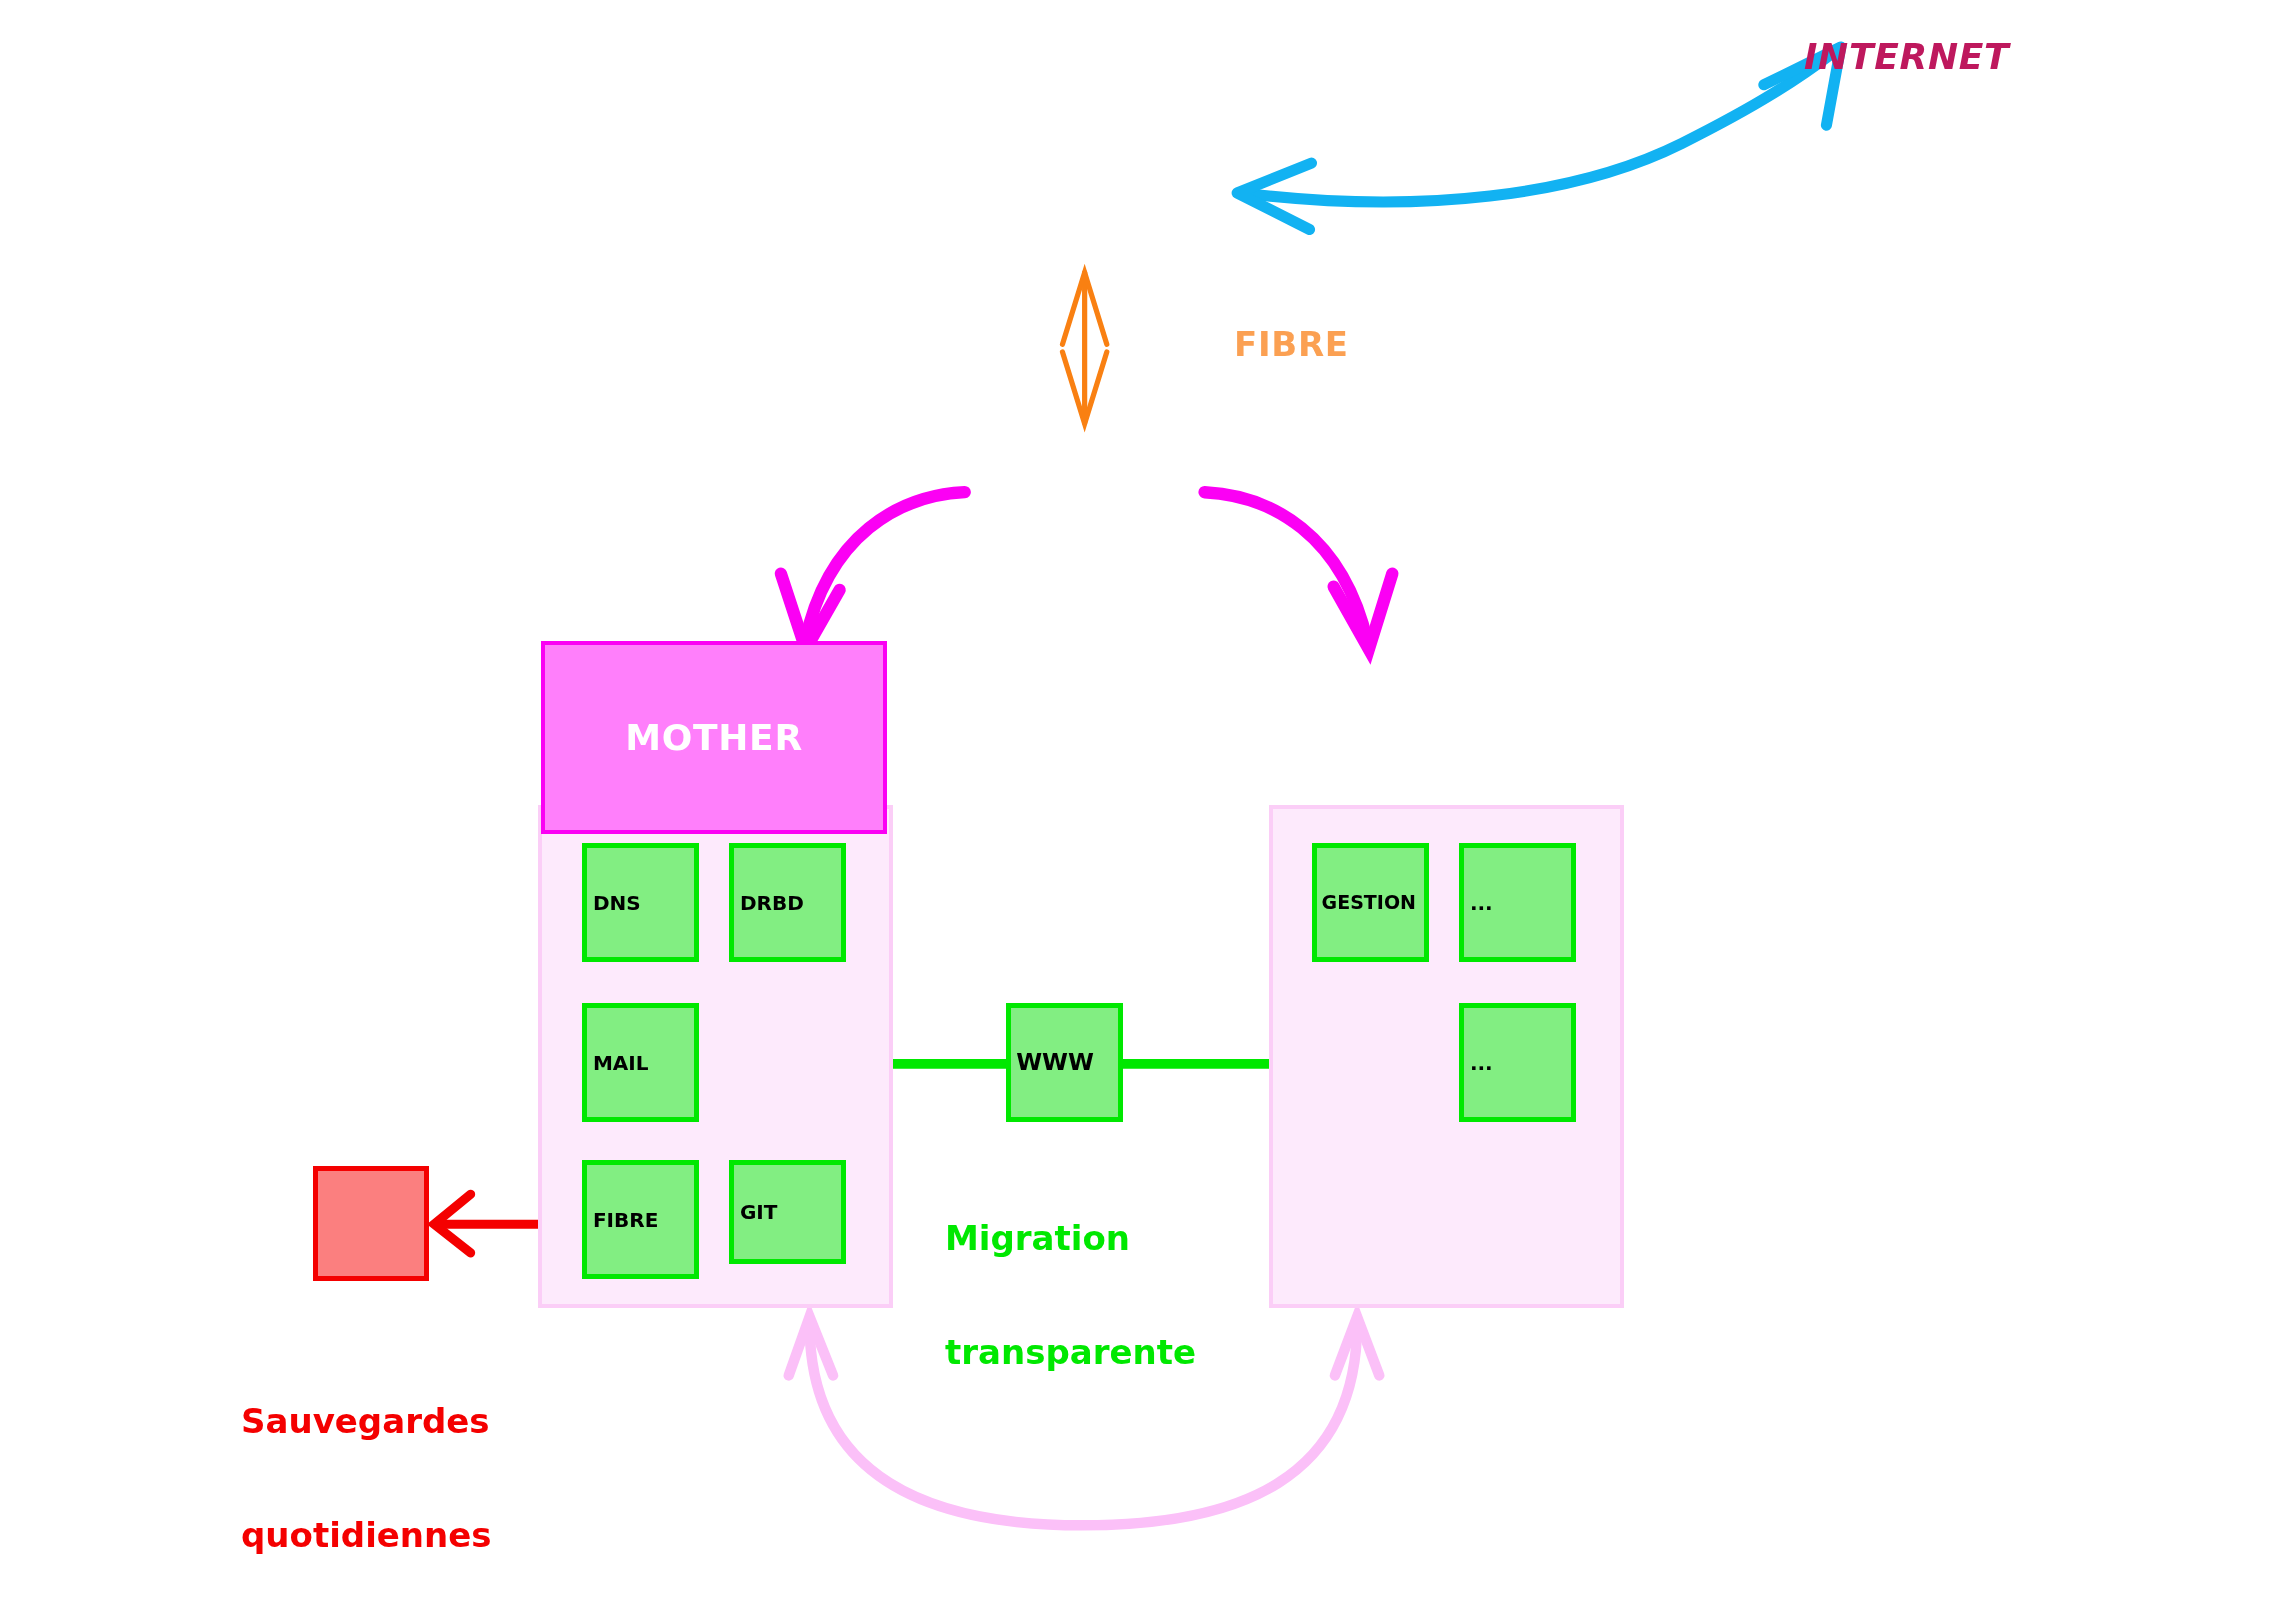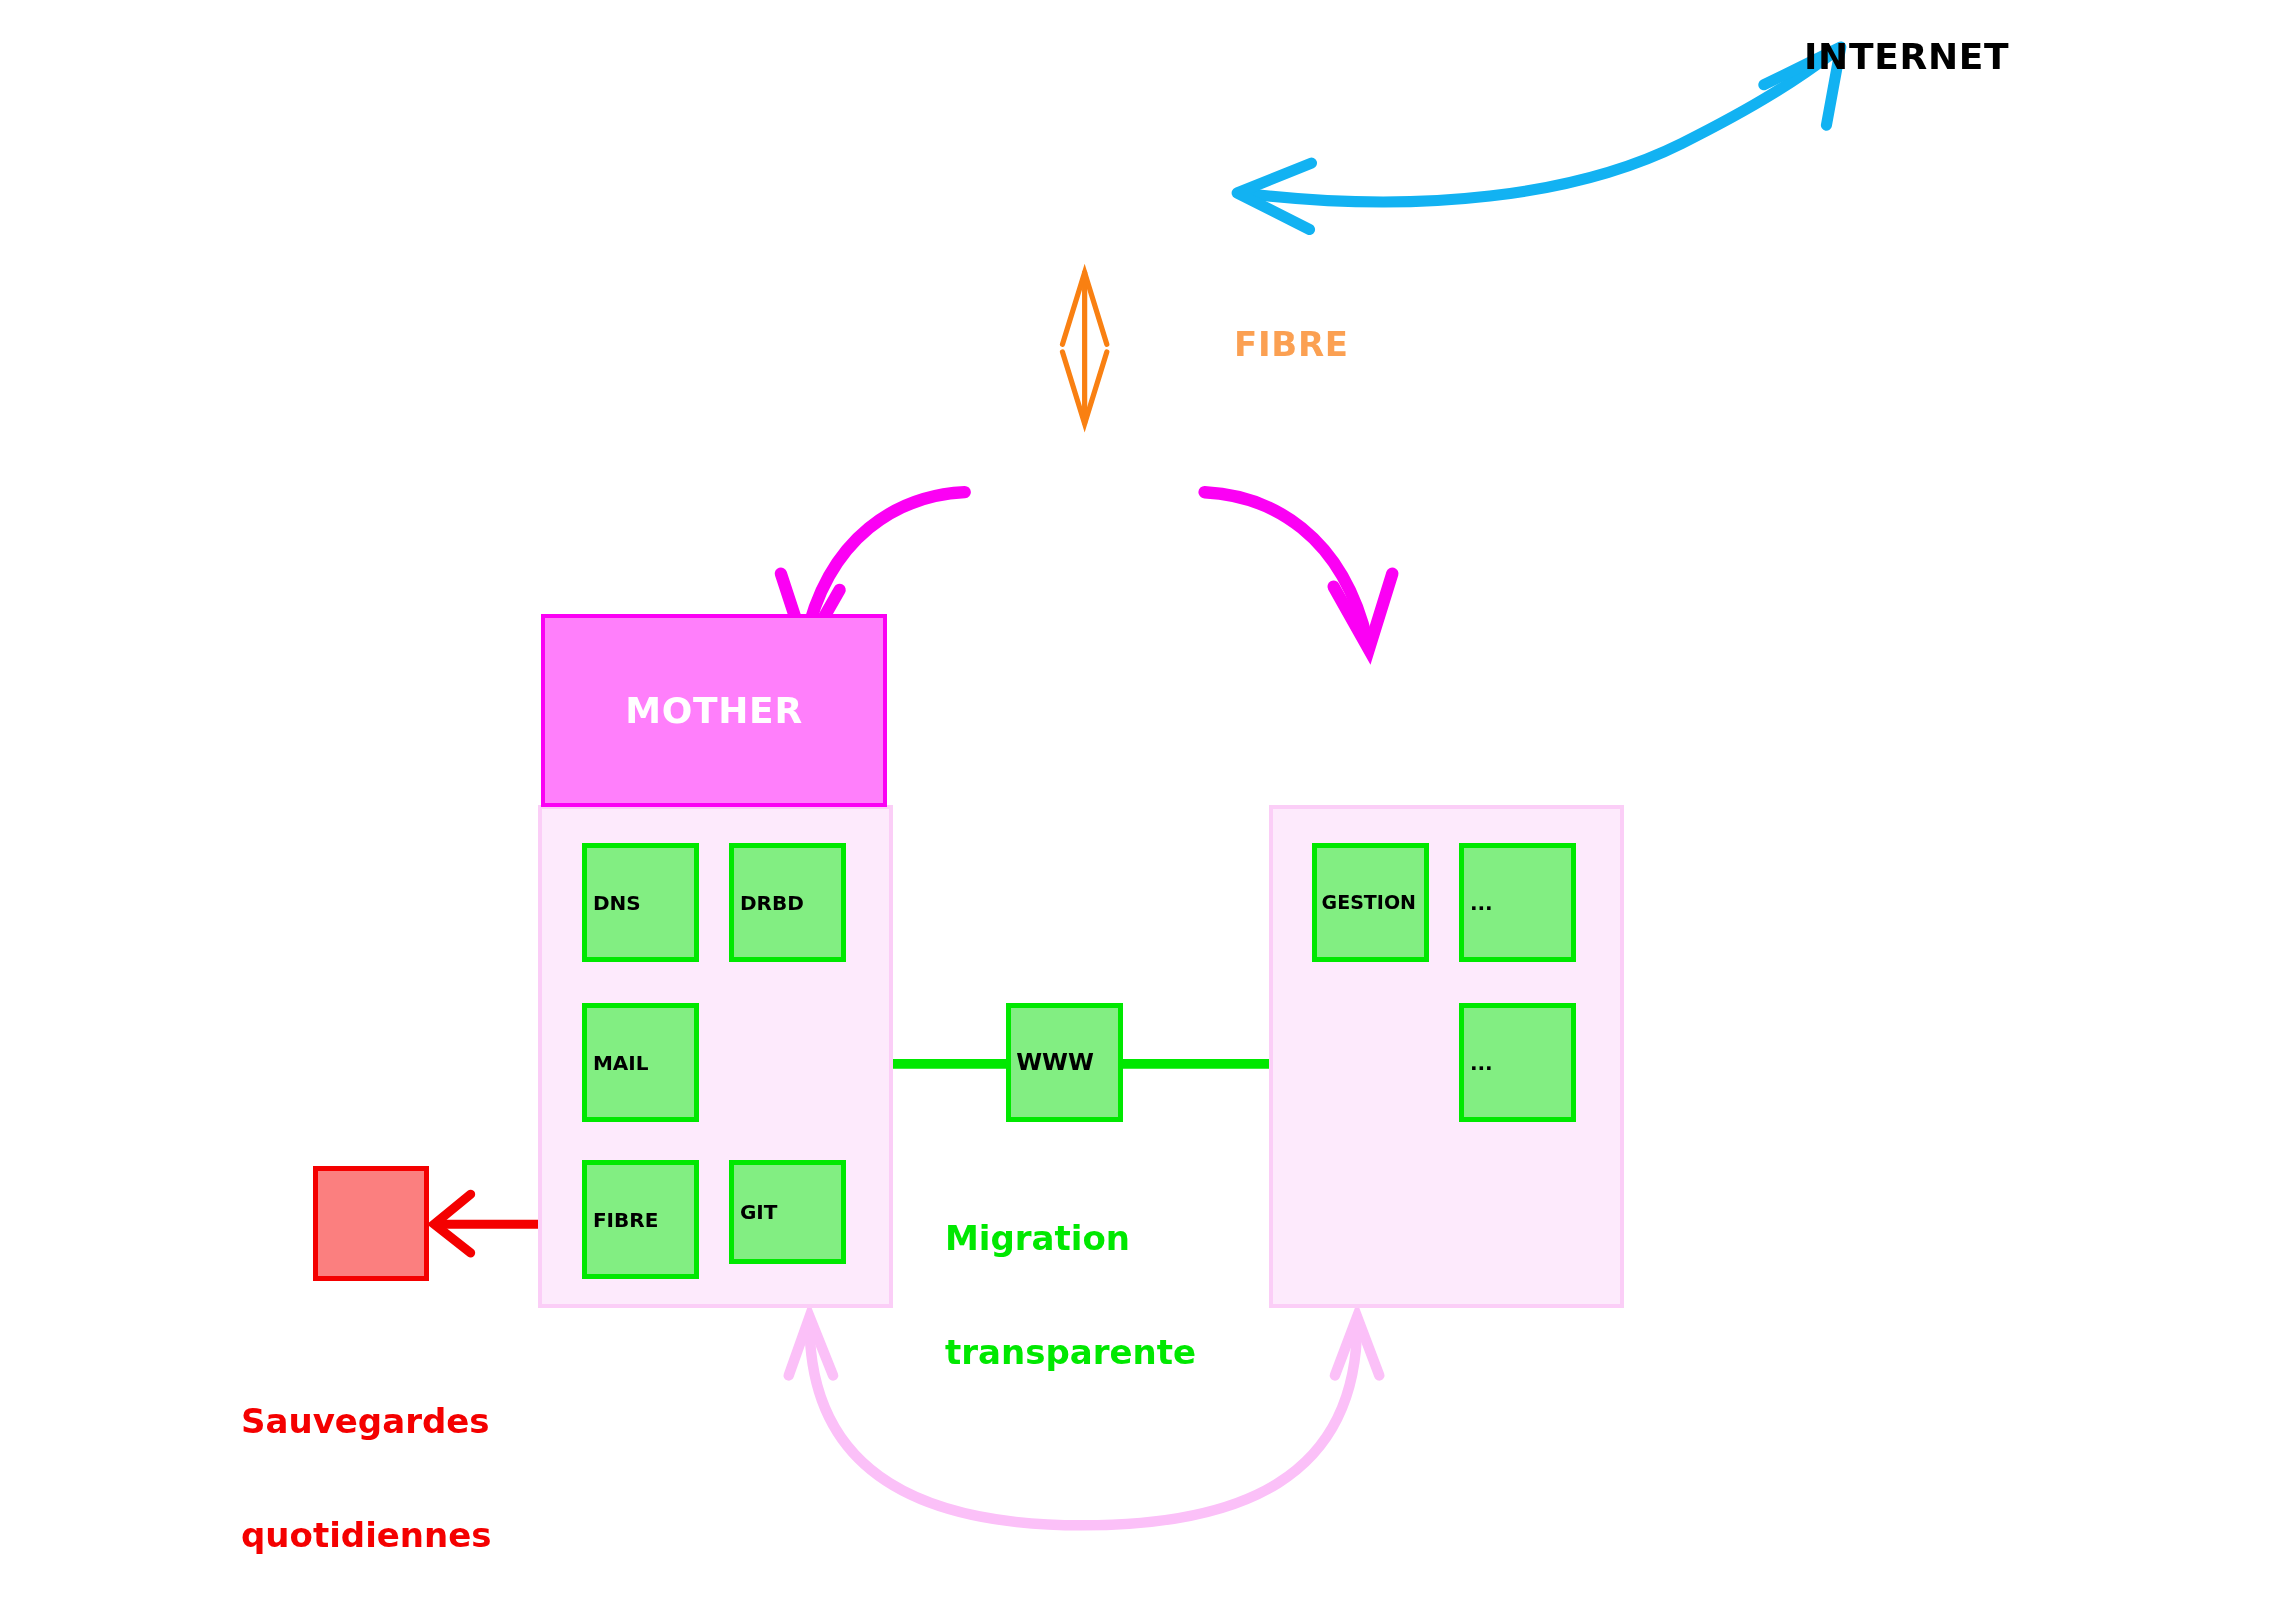"INTERNET" #internet-label { color: #000000 -> #be185d; font-style: none -> italic }
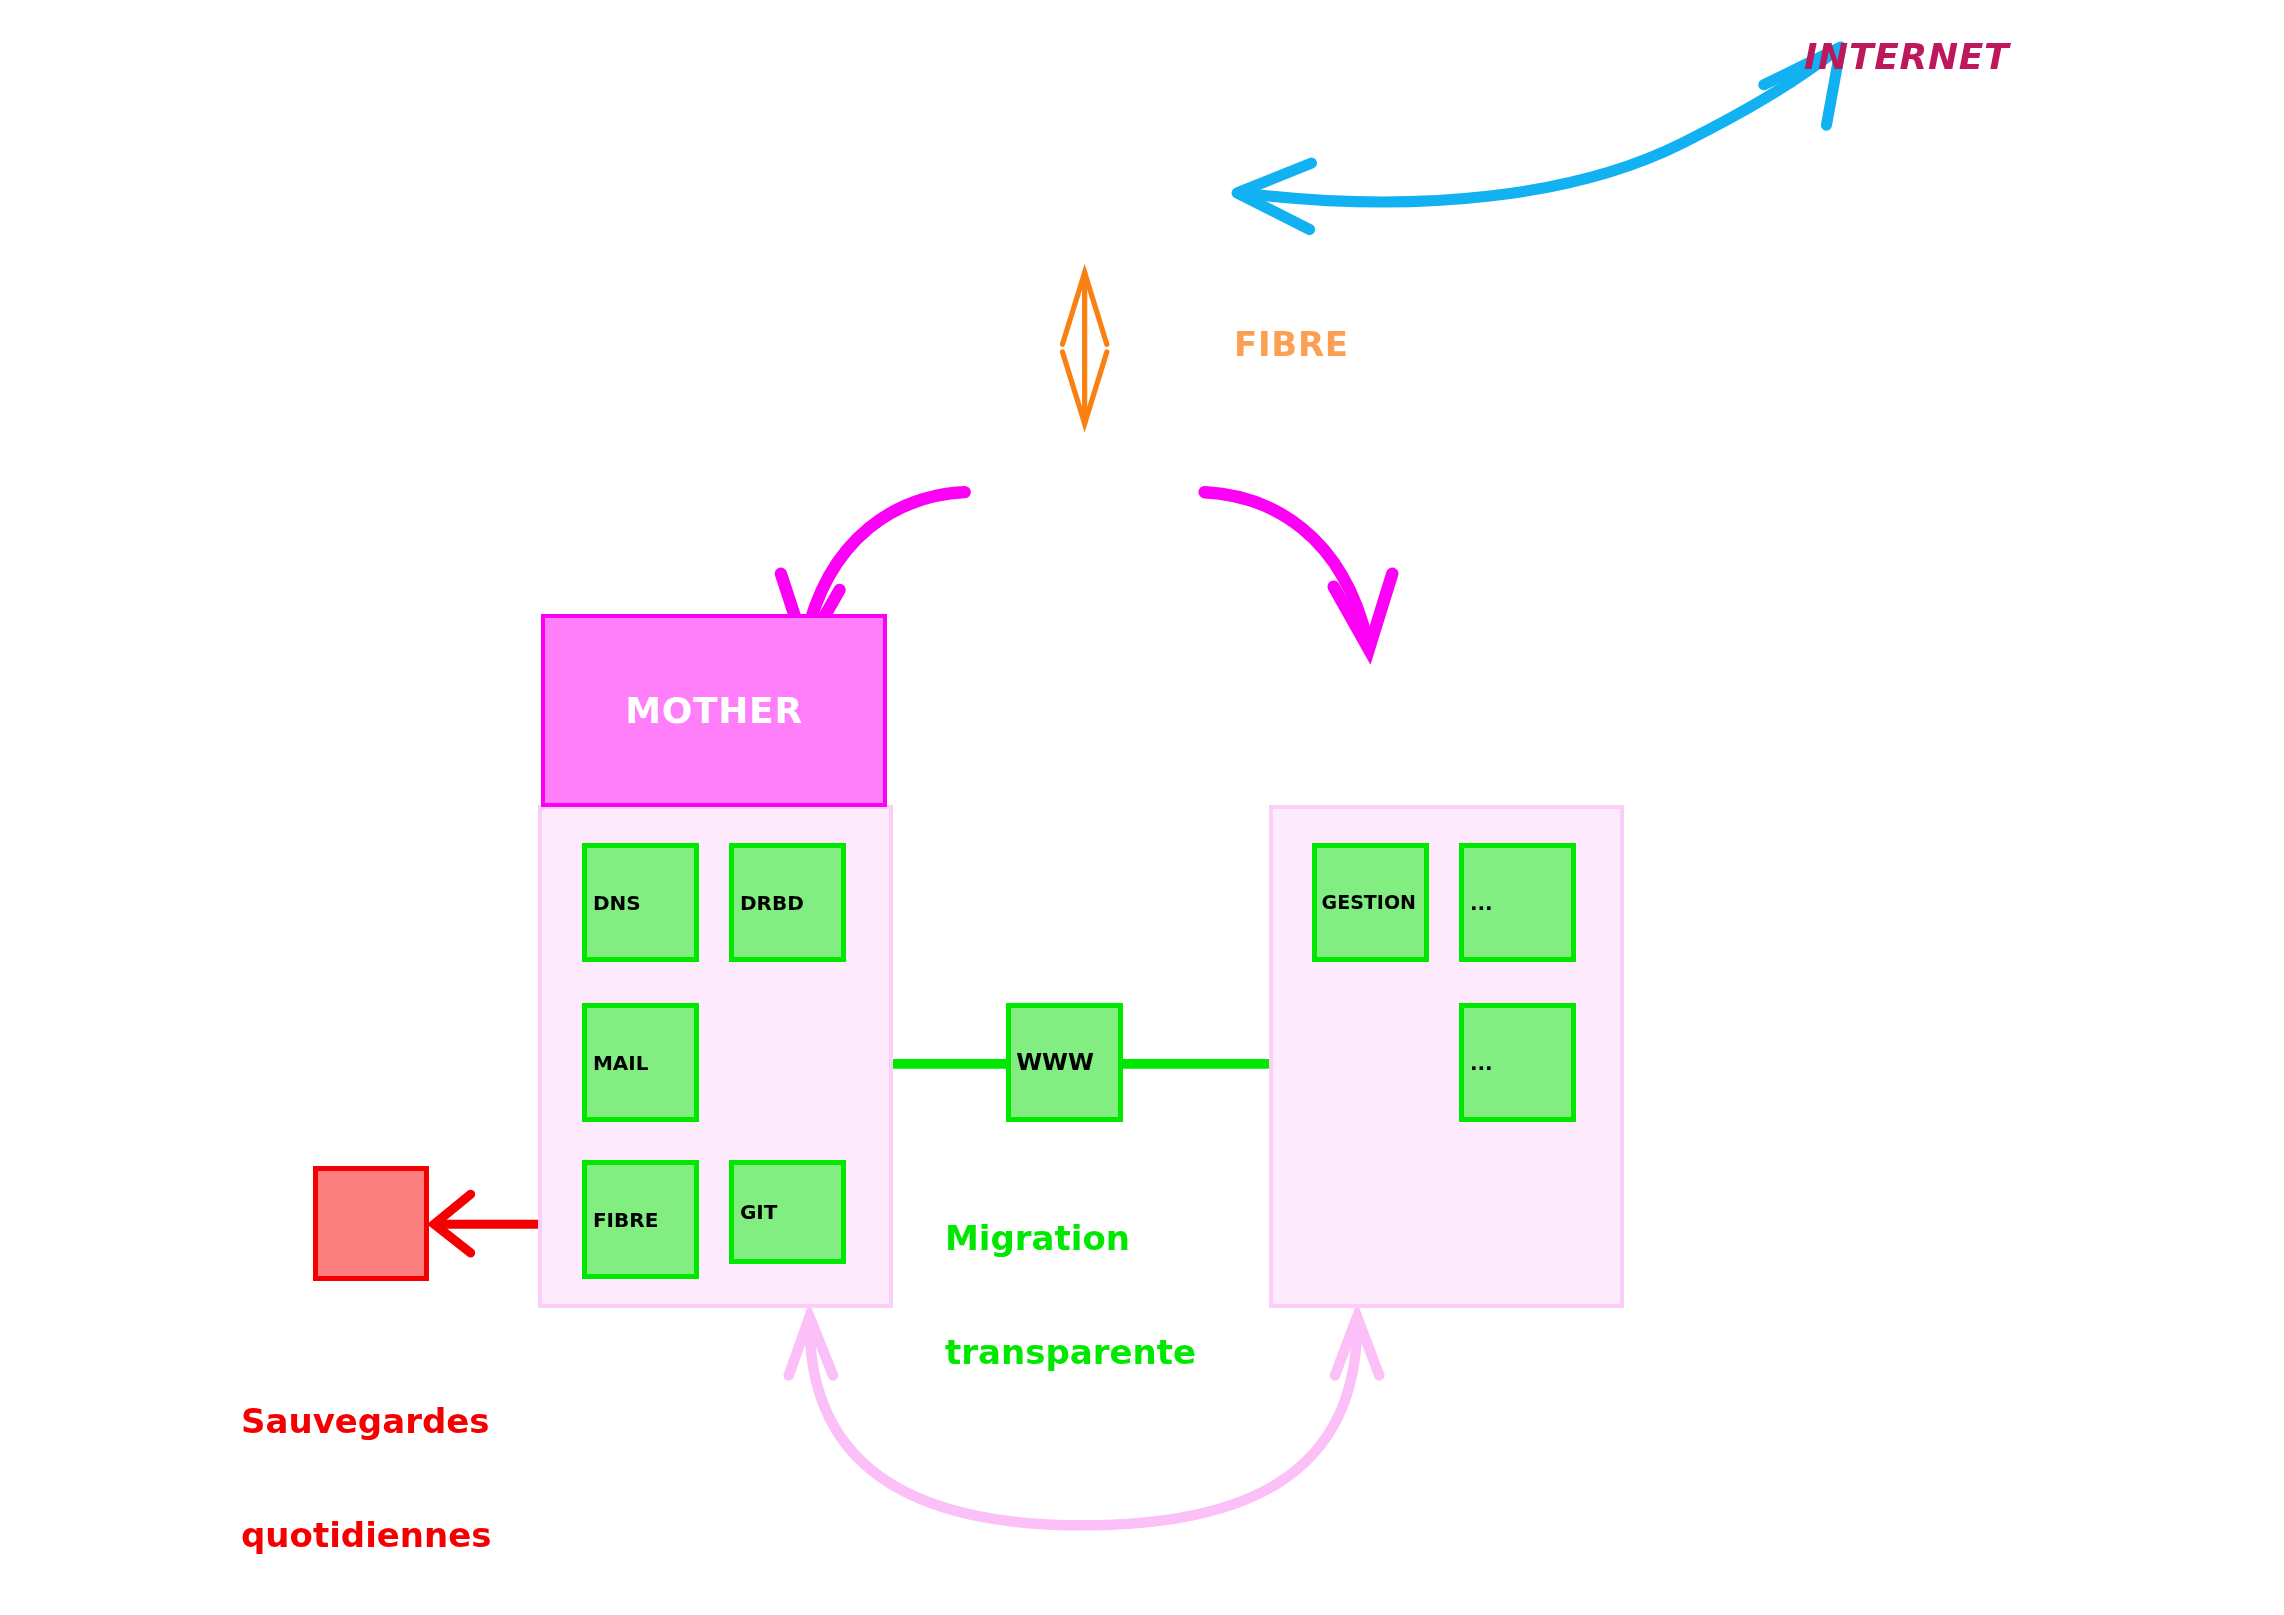"MOTHER" .server-head { margin-top: none -> 27px }
